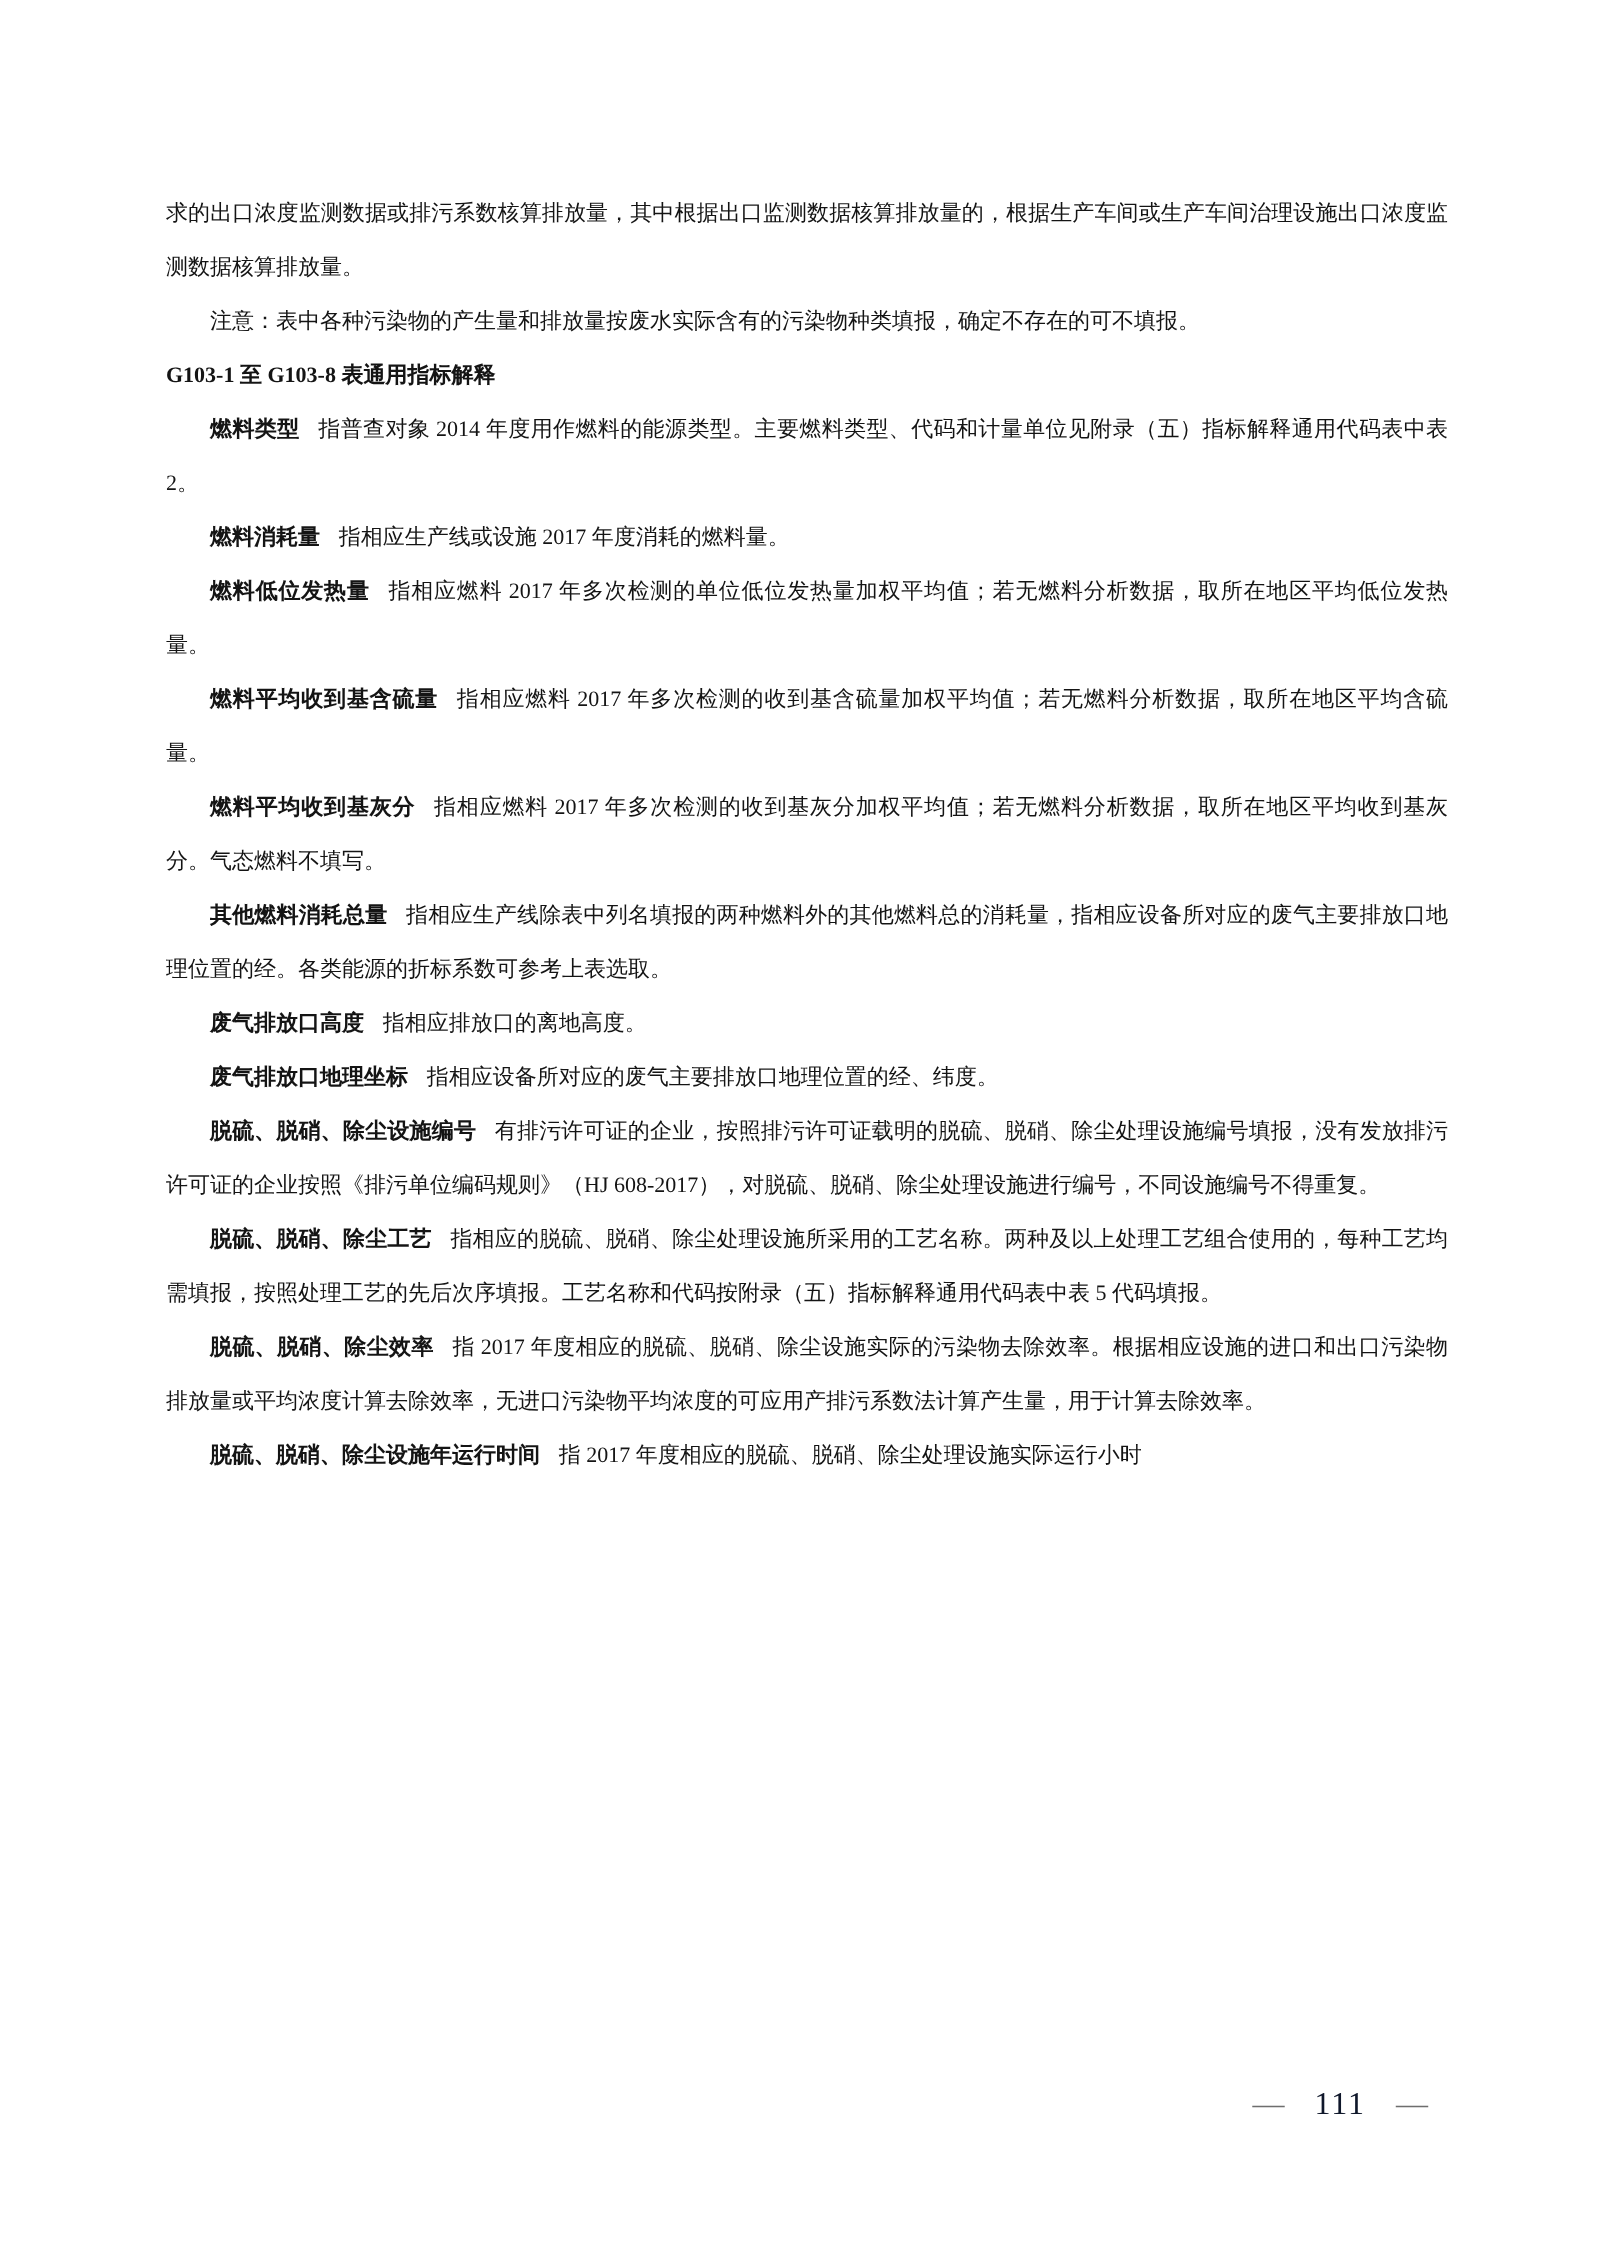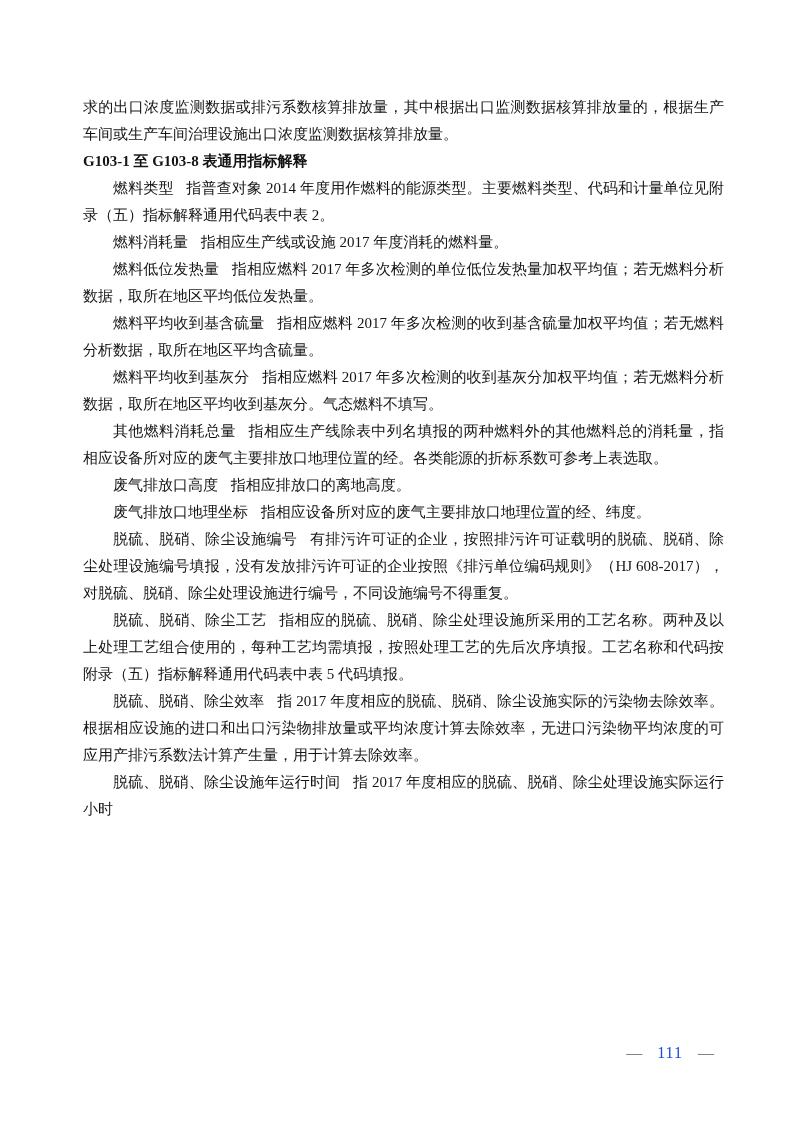"求的出口浓度监测数据或排污系数核算排放量，其中根据出口监测数据核算排放量的，根据" .page p { font-size: 15px -> 11px }
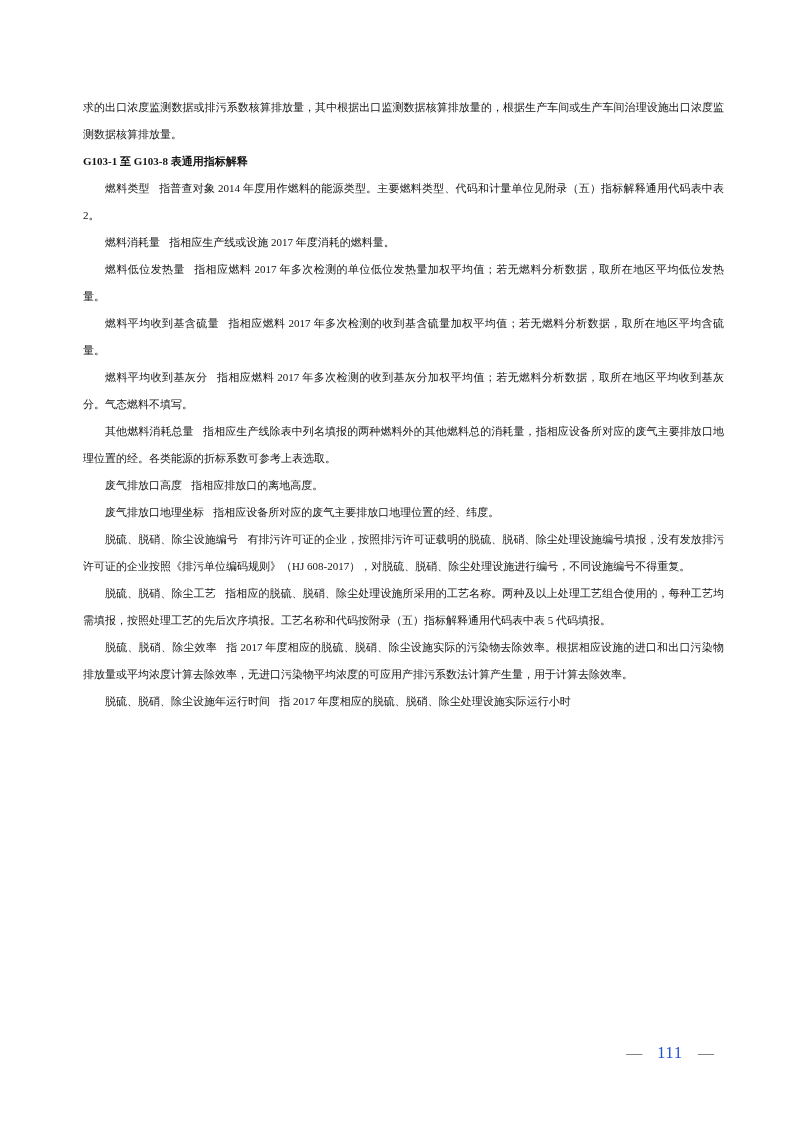"注意：表中各种污染物的产生量和排放量按废水实际含有的污染物种类填报，确定不存在的" p.indent { html: none -> <p>注意：表中各种污染物的产生量和排放量按废水实际含有的污染物种类填报，确定不存在的可不填报。</p> }
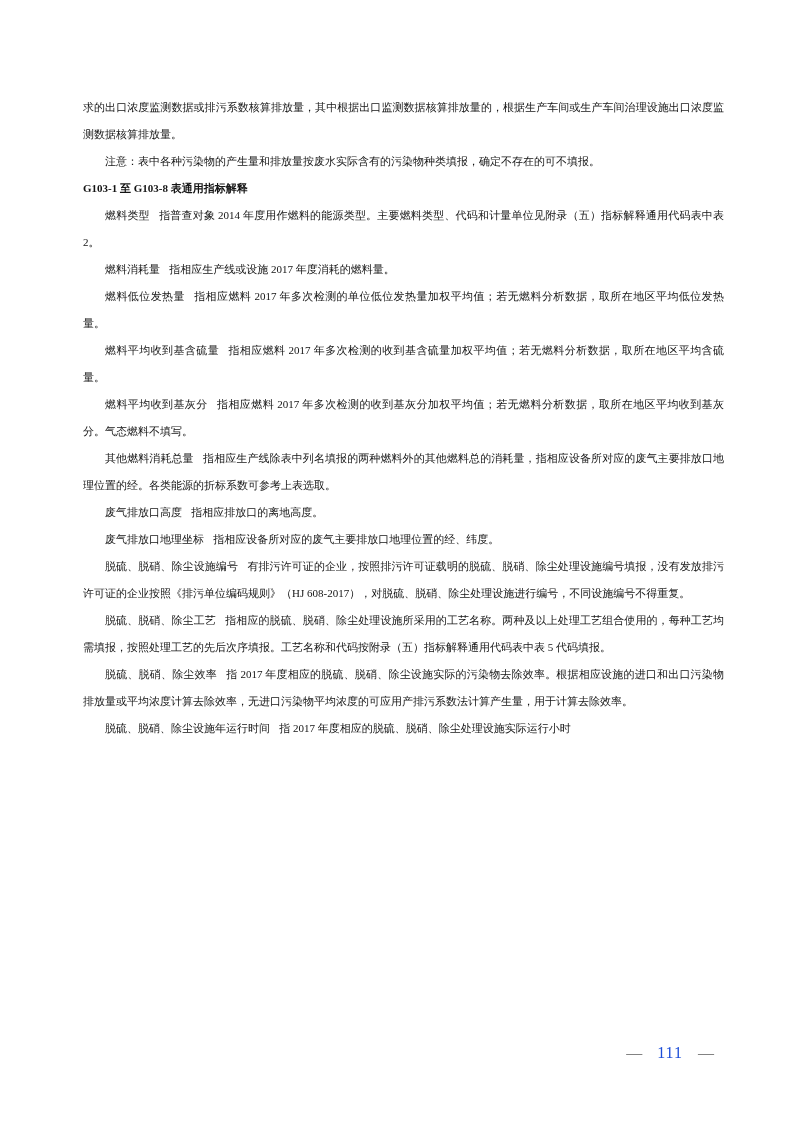"燃料类型" .term { font-weight: normal -> bold }
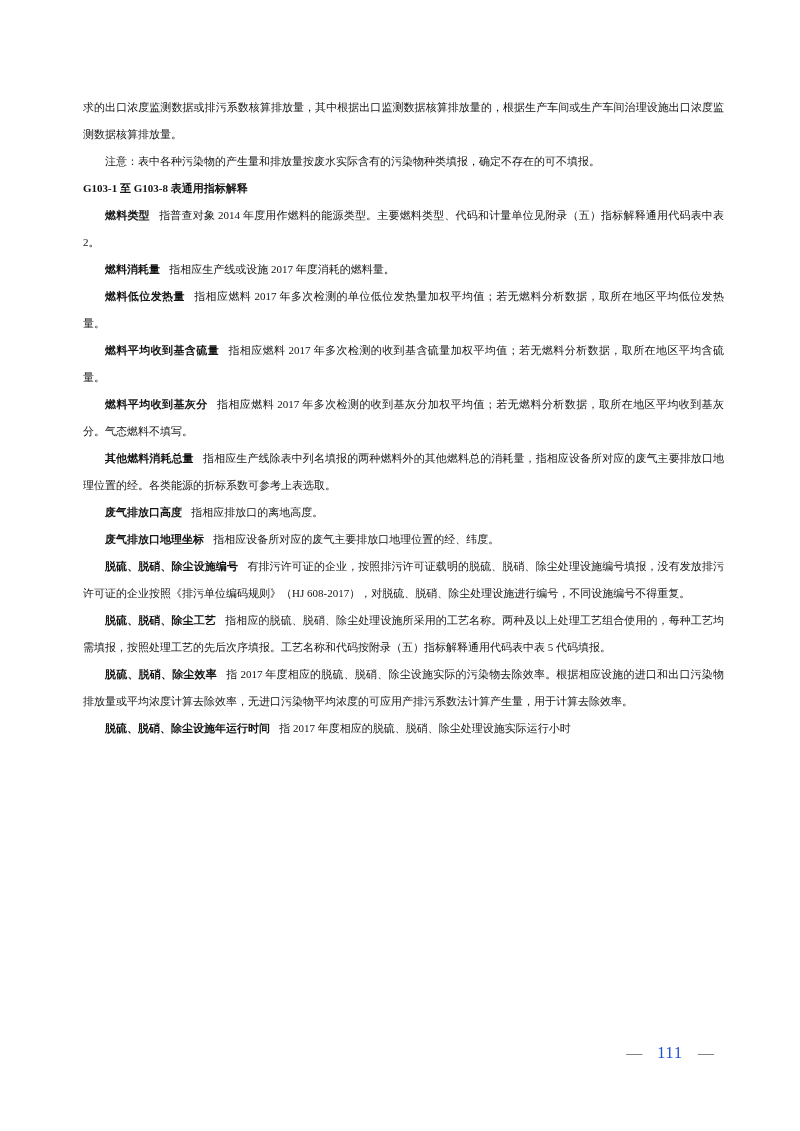"111" .footer .num { color: #1d4ed8 -> #0f172a }
